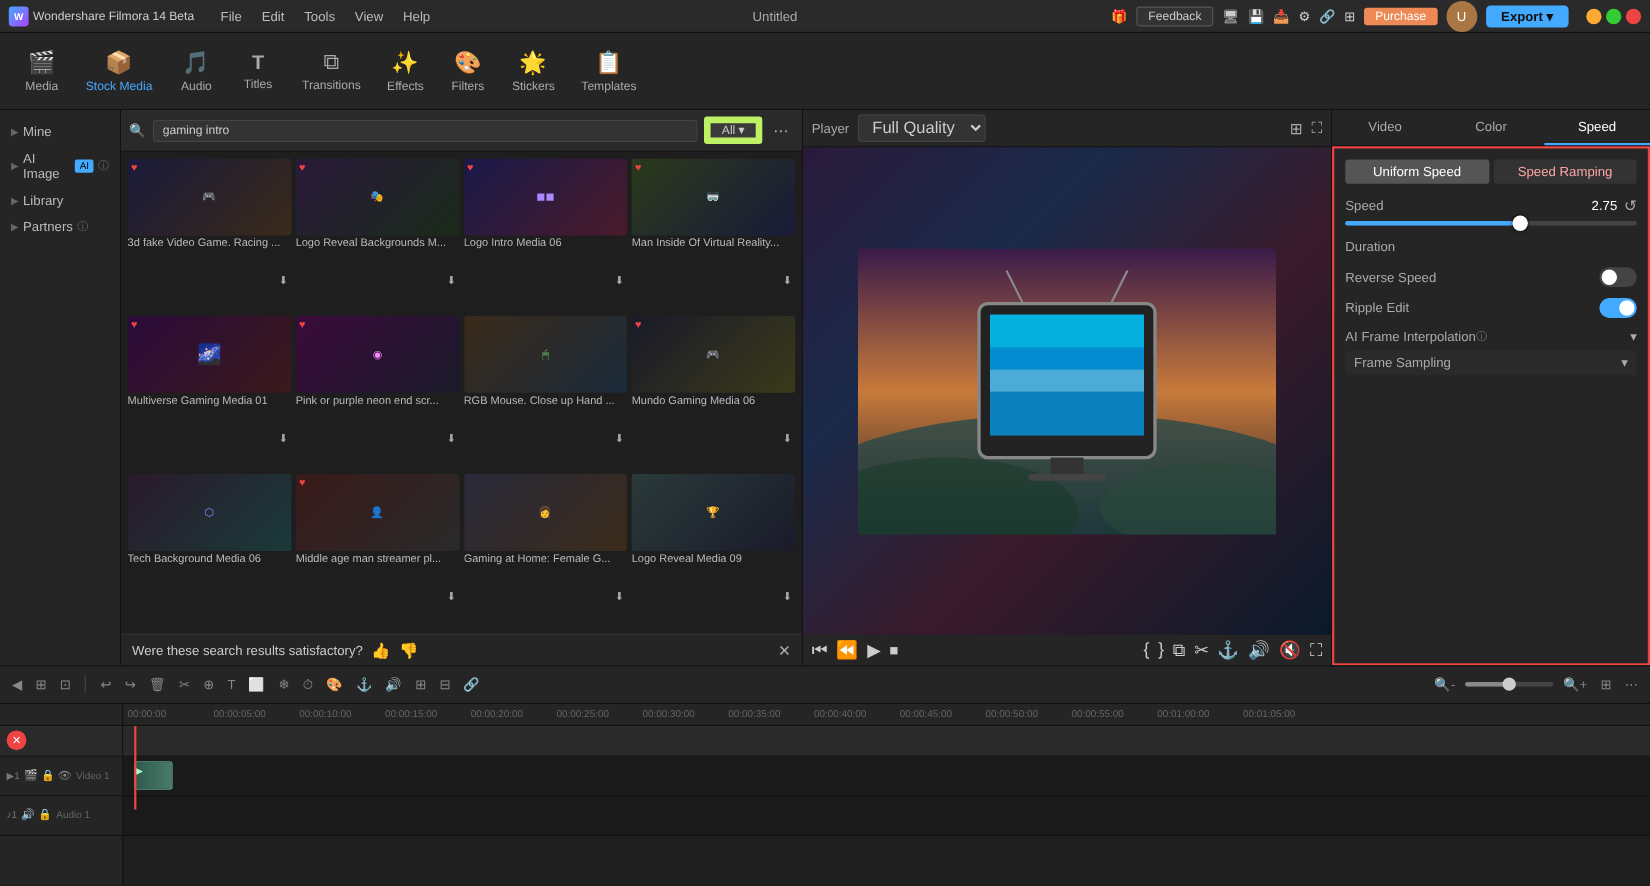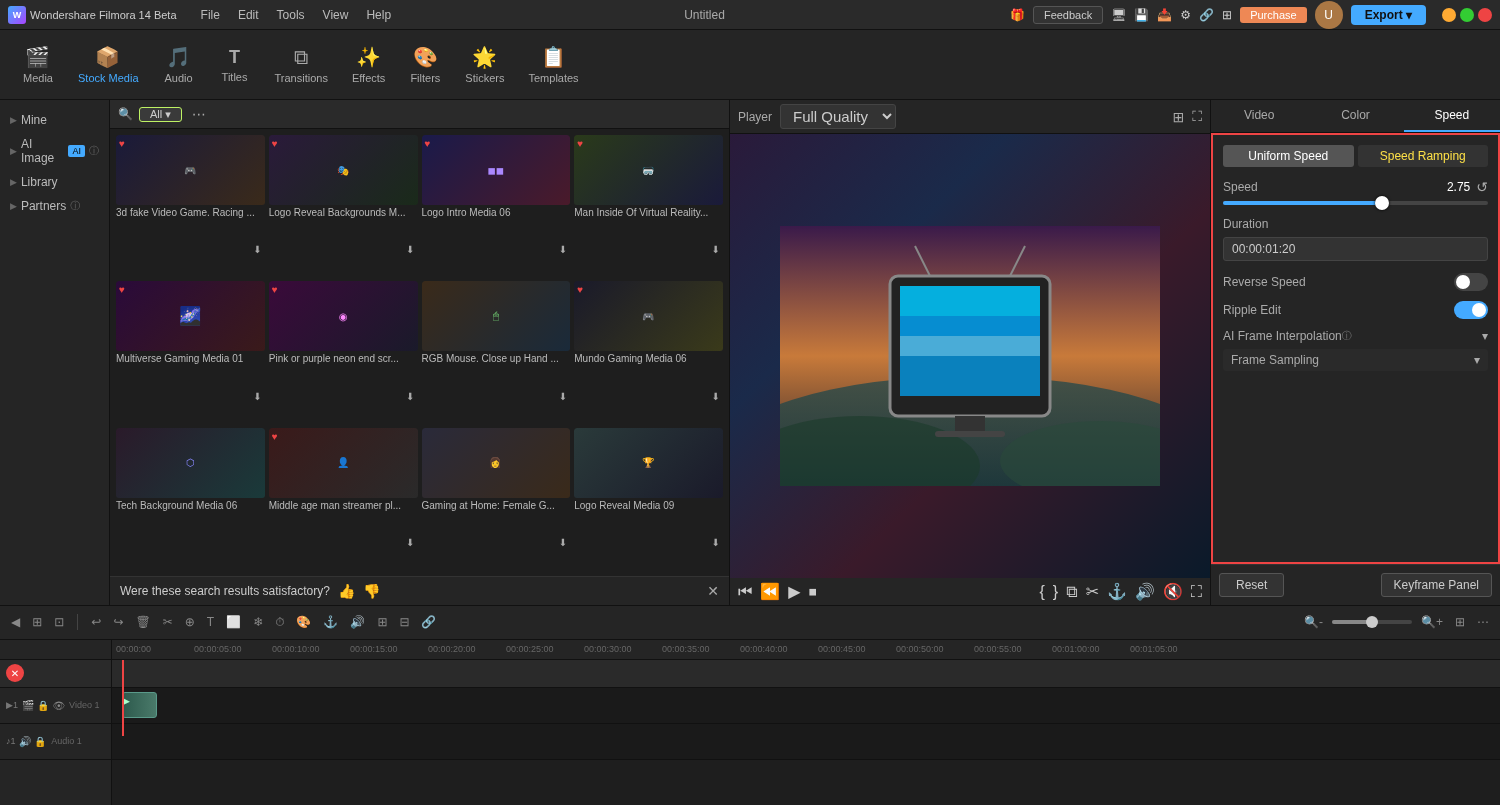"gaming intro" input.search-input { html: none -> <input> }
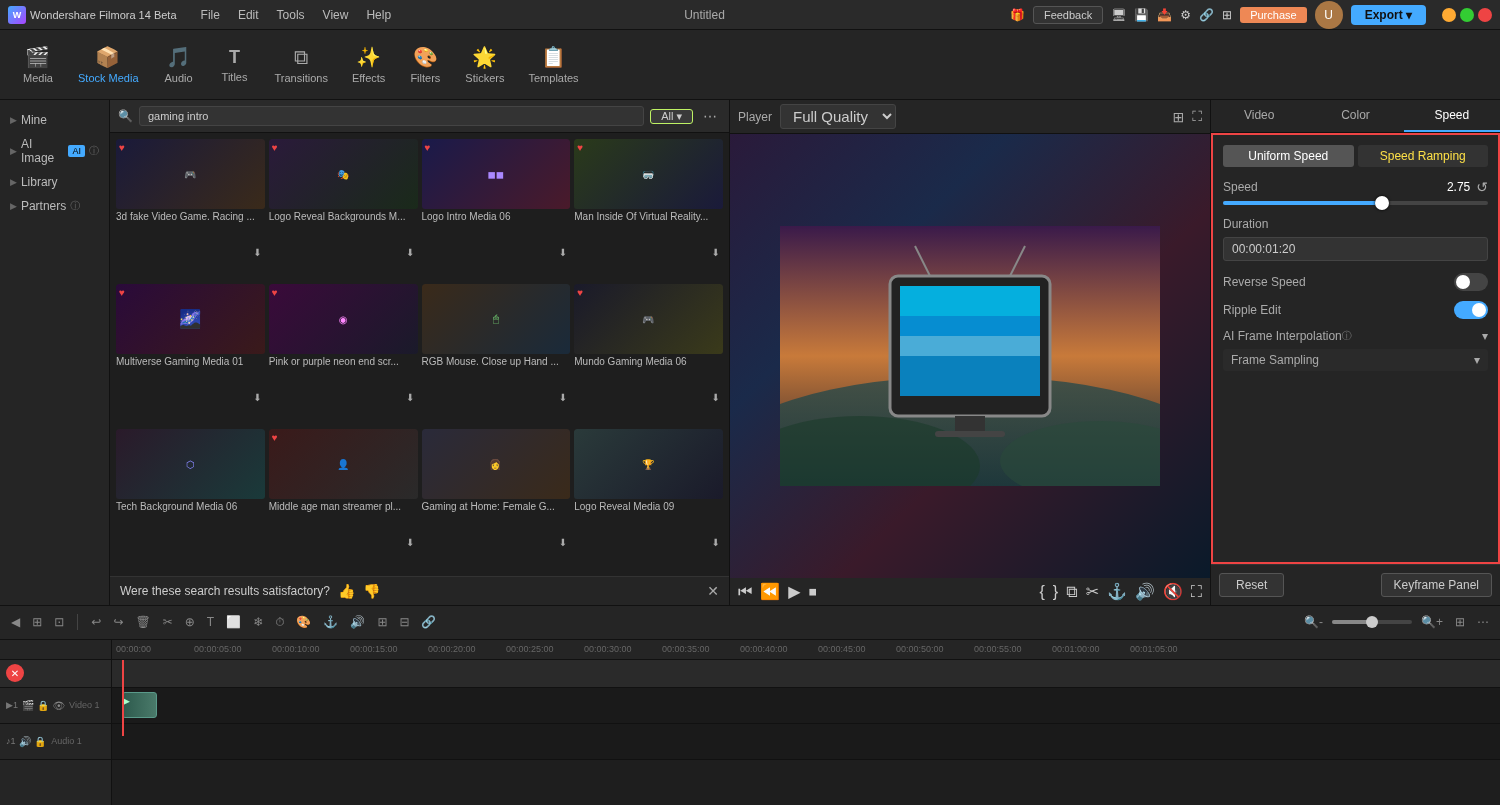"All ▾" .all-btn { border: 1px solid #bef264 -> 6px solid #bef264 }
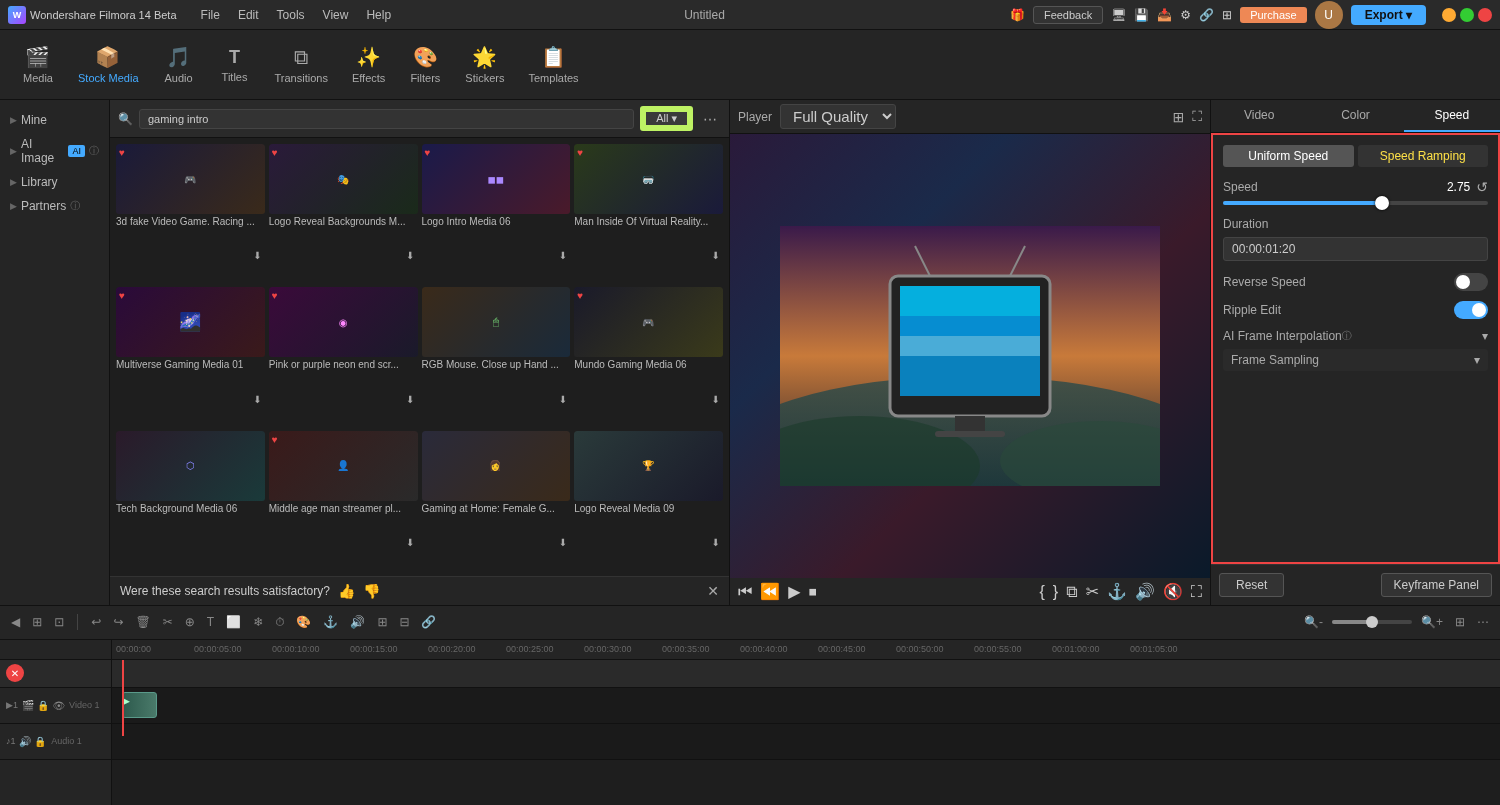"Speed Ramping" .speed-subtab { color: #fde047 -> #fca5a5 }
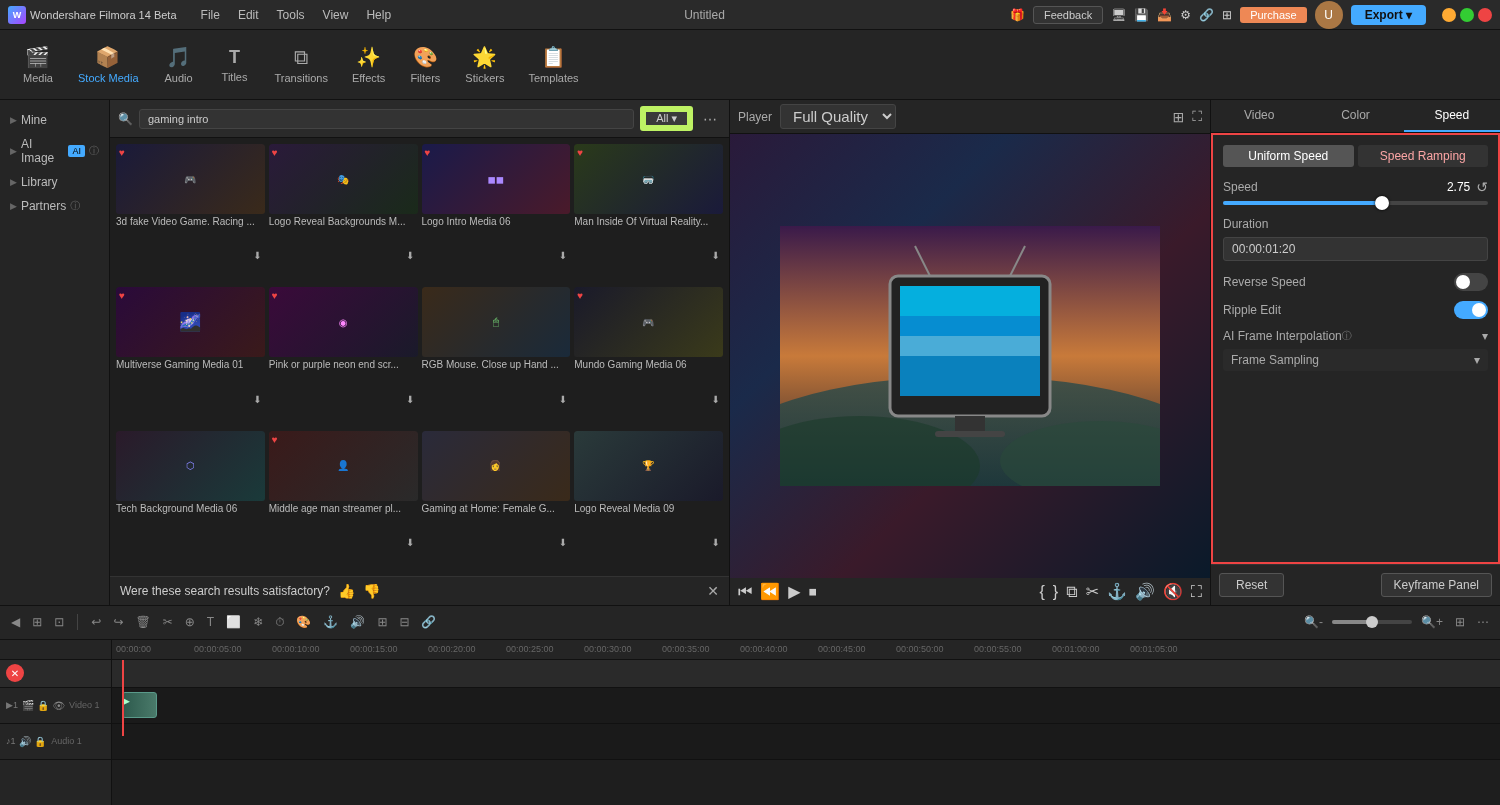"00:00:01:20" input.duration-input { html: <input> -> none }
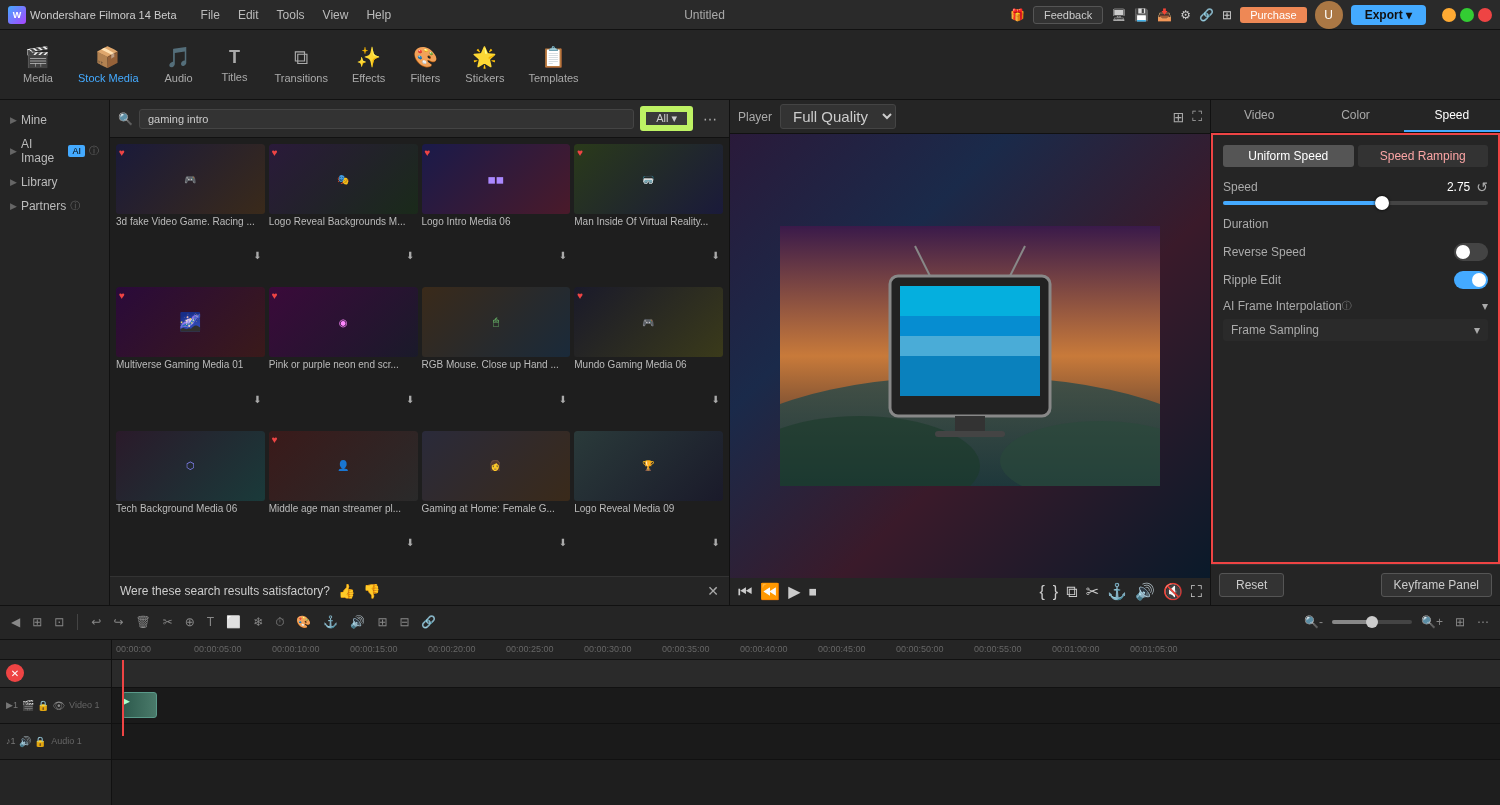"Reset" div.props-bottom { html: <div> <button>Reset</button> <button>Keyframe Panel</button> </div> -> none }
